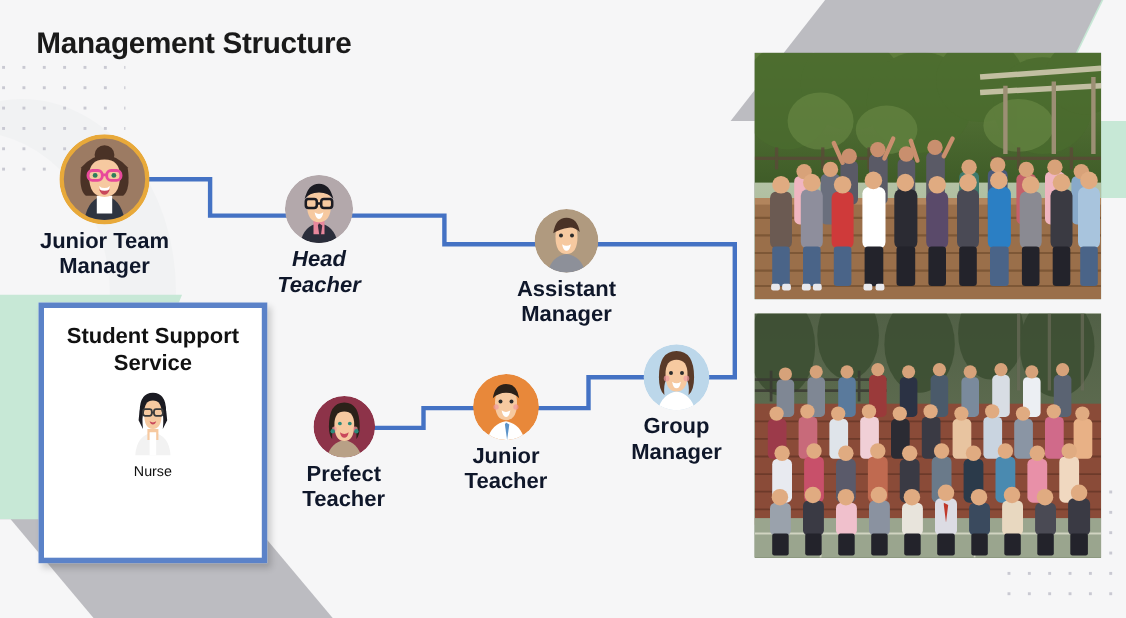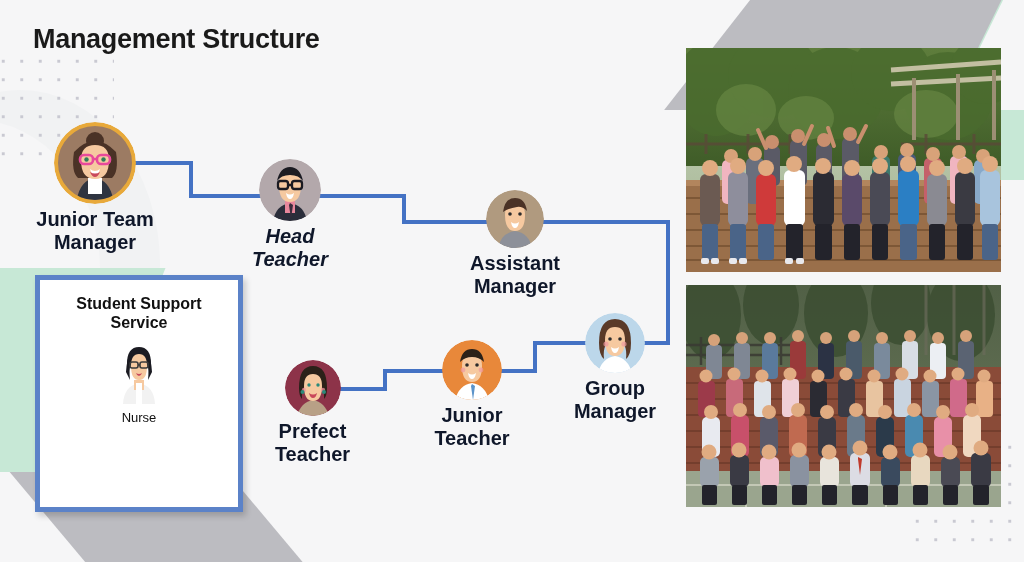"Student Support" .support-title { font-size: 16px -> 20px }
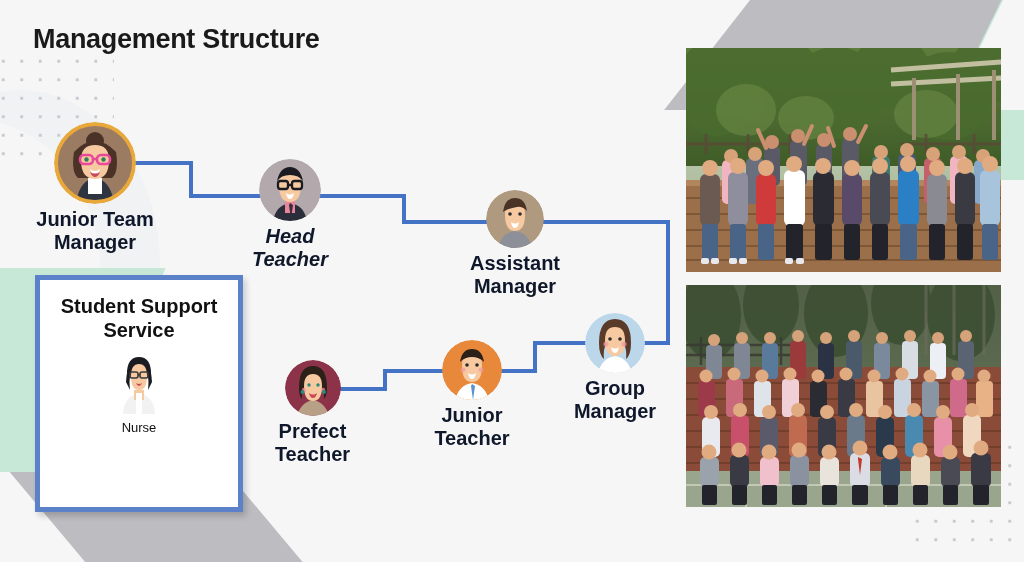"Junior Teacher" div.node { left: 412px -> 400px }
